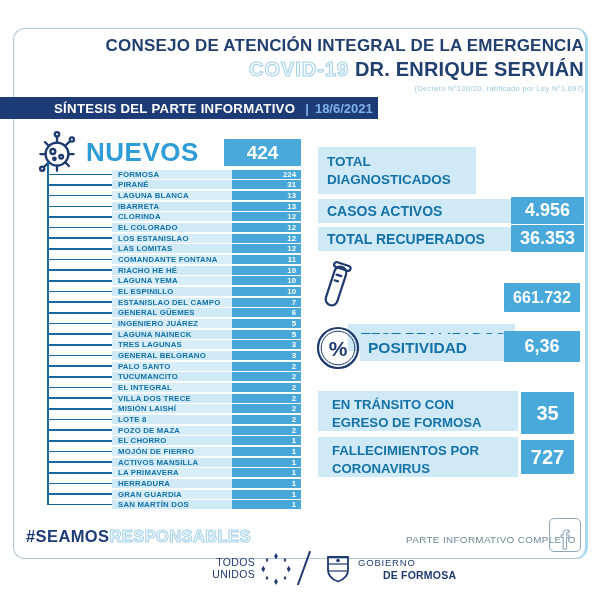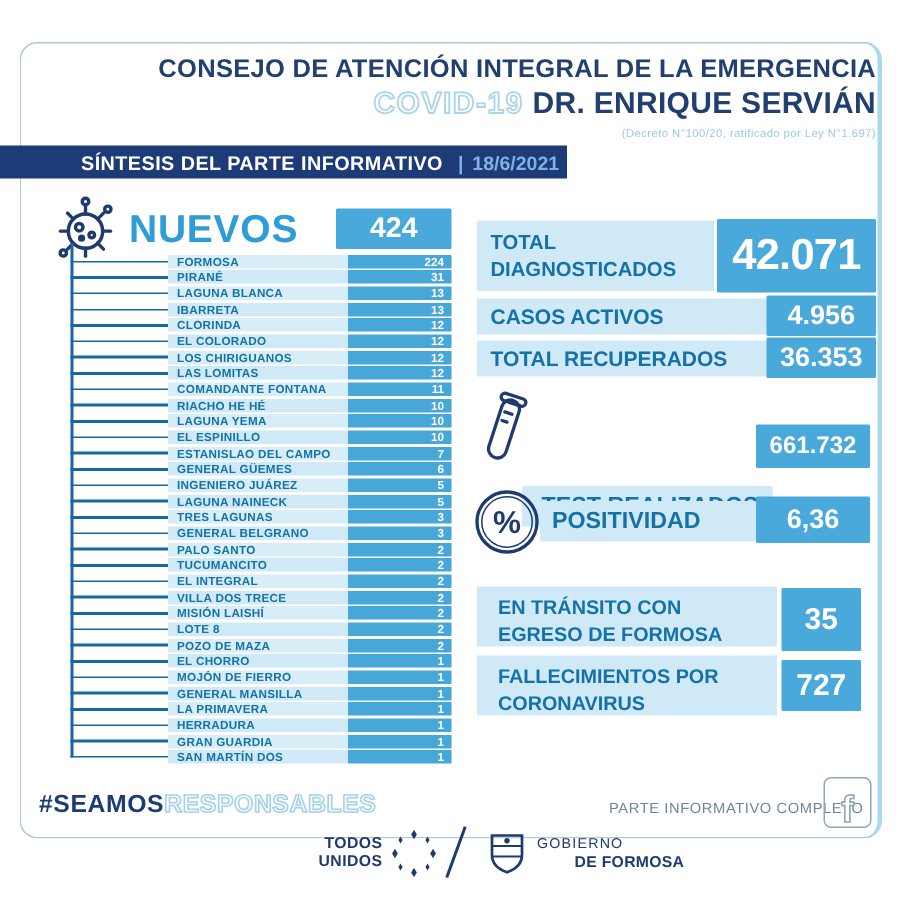"42.071" div.vbox { html: <div>42.071</div> -> none }
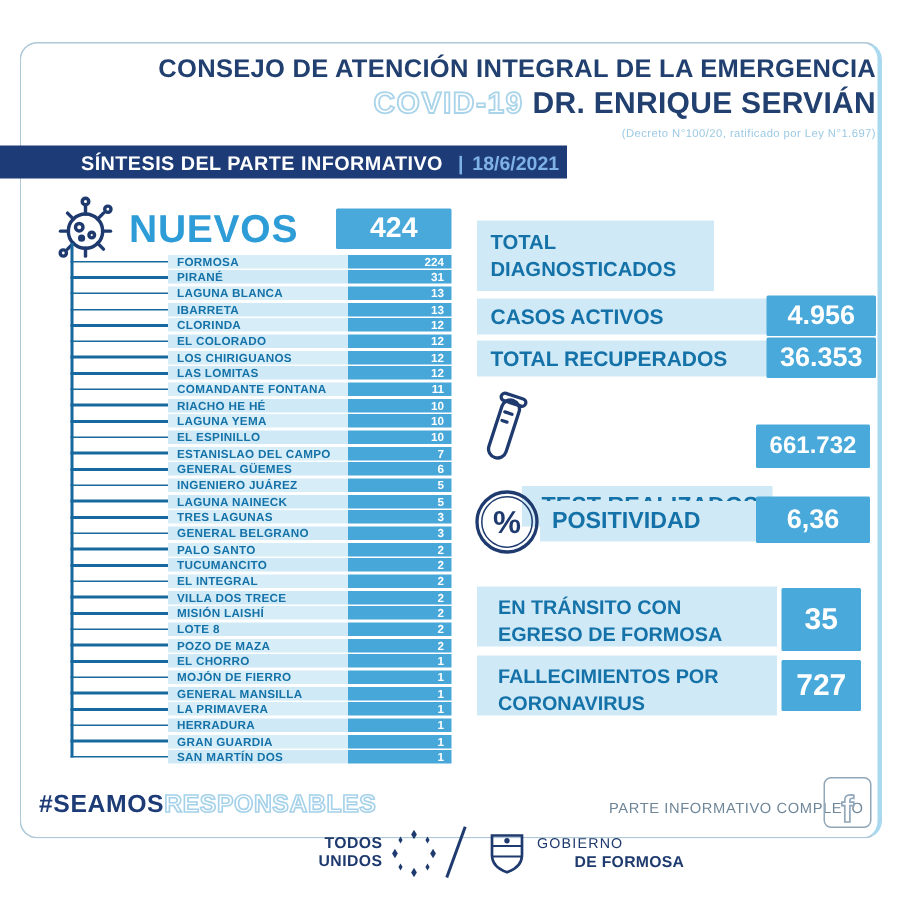"LOS CHIRIGUANOS" span.nlabel { text: CHIRIGUANOS -> ESTANISLAO }
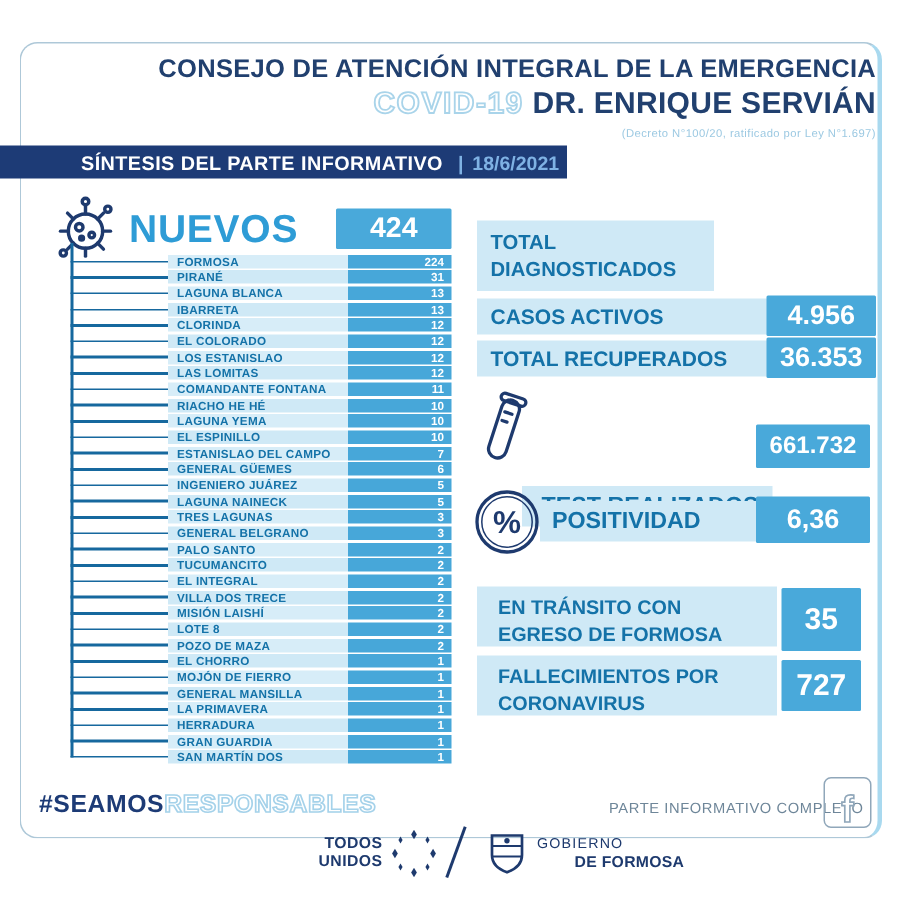"GENERAL MANSILLA" span.nlabel { text: GENERAL -> ACTIVOS }
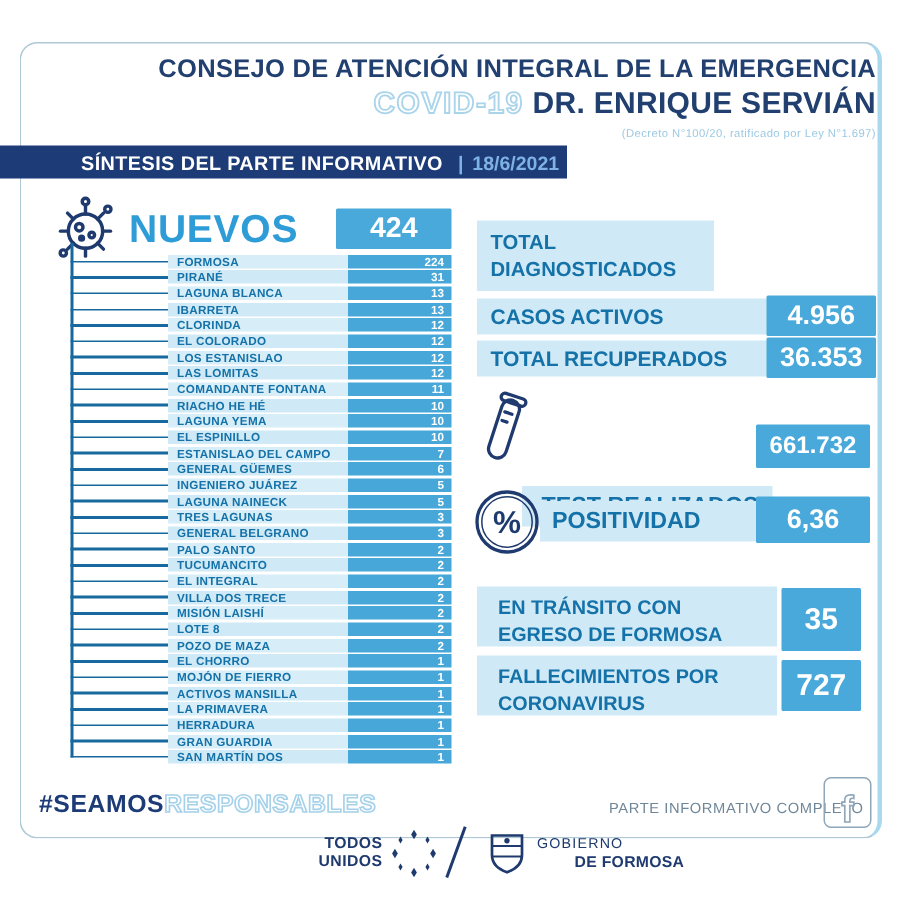"TODOS" .todos { font-weight: 700 -> 400 }
